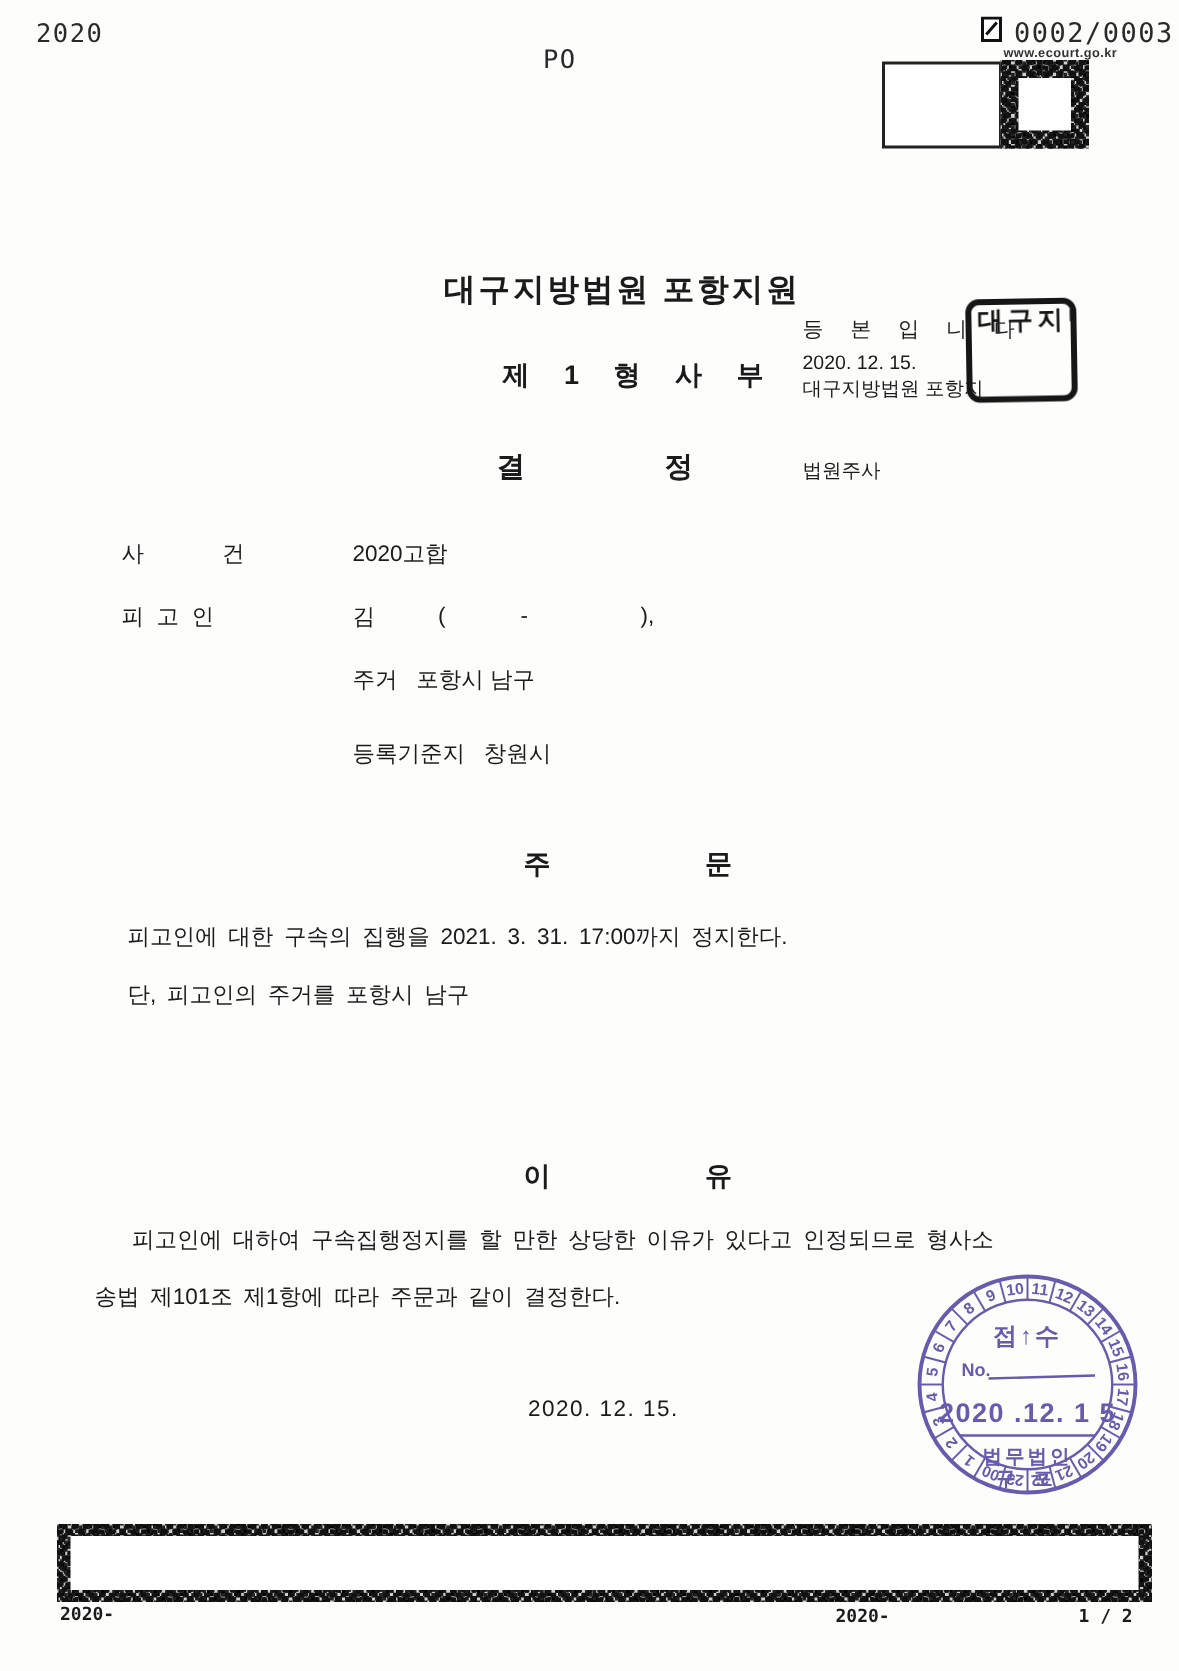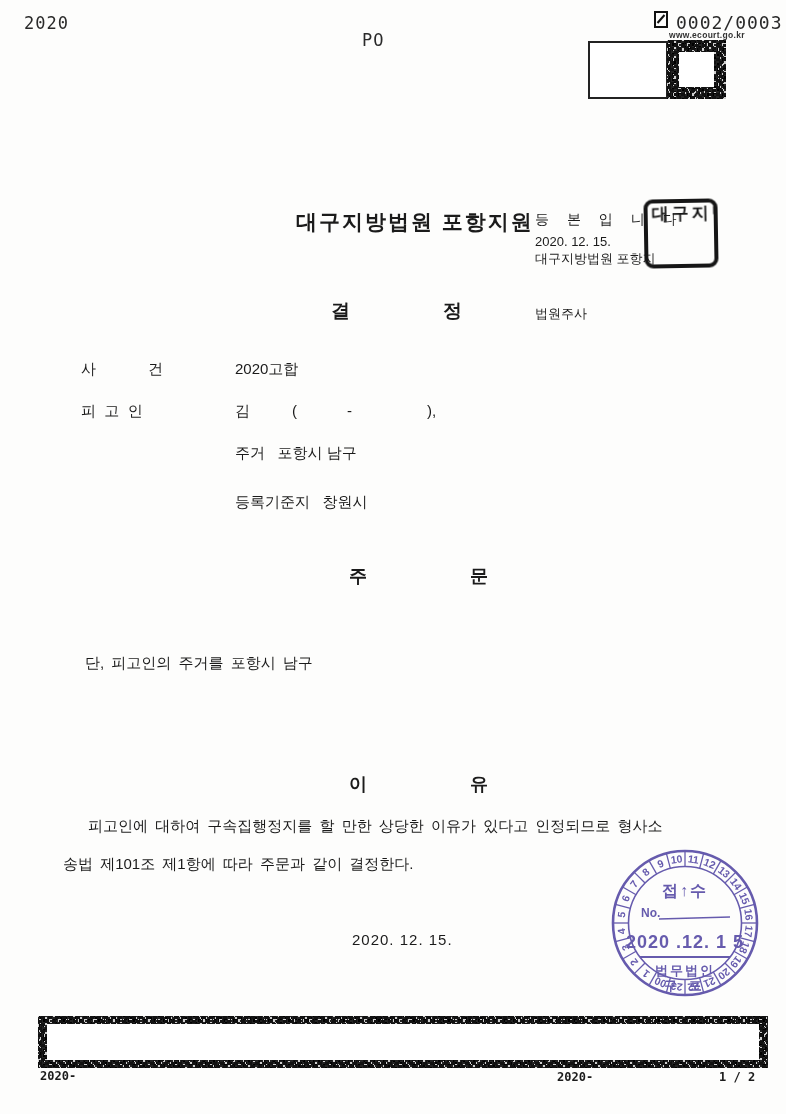"대구지방법원 포항지원" .doc-title { margin-top: 29px -> none }
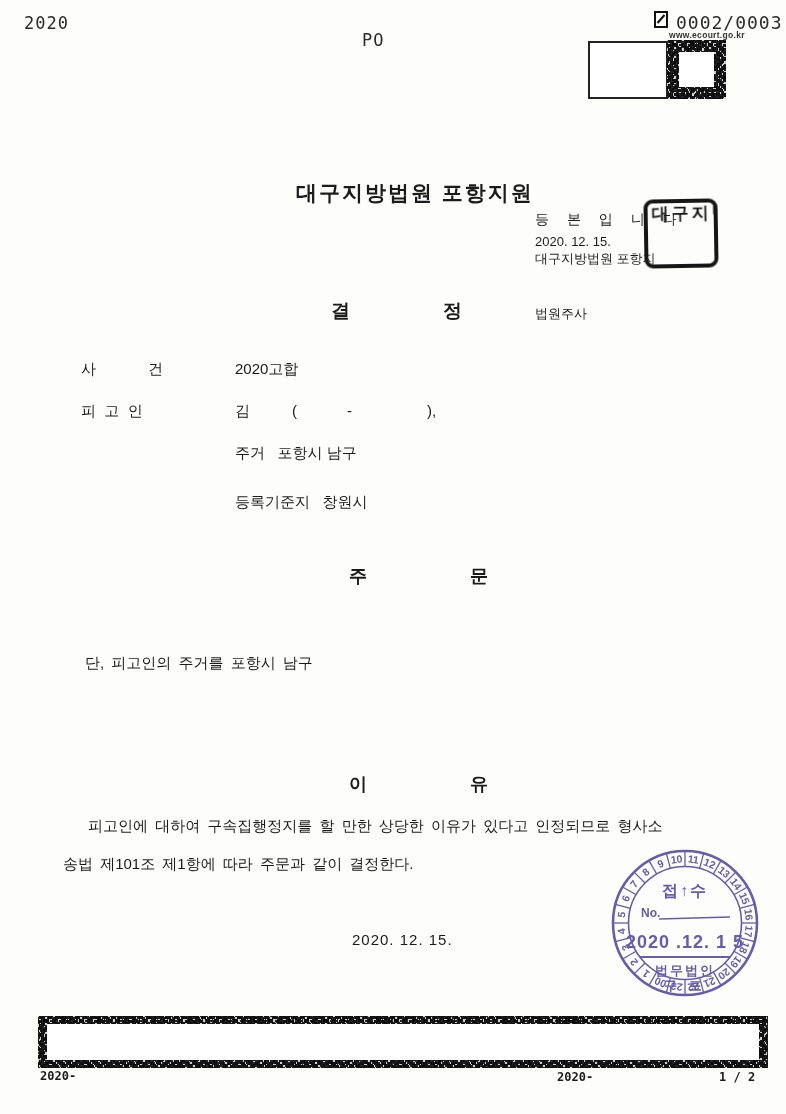"제 1 형 사 부" div.abs { html: none -> <div>제 1 형 사 부</div> }
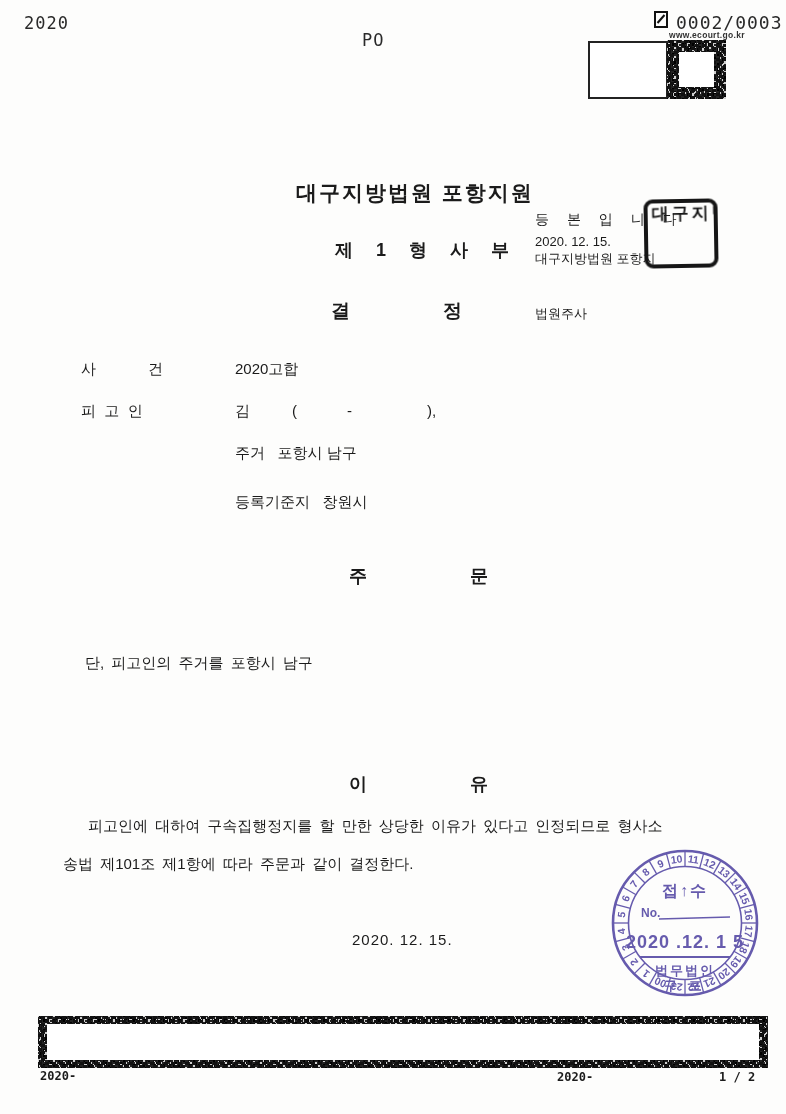"피고인에 대한 구속의 집행을 2021." div.abs { html: none -> <div>피고인에 대한 구속의 집행을 2021. 3. 31. 17:00까지 정지한다.</div> }
